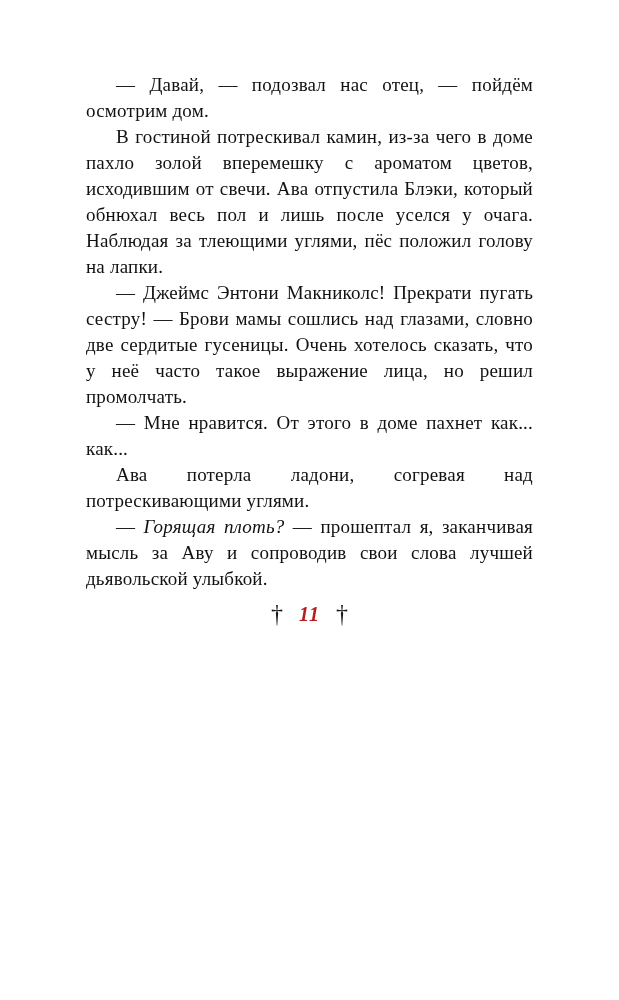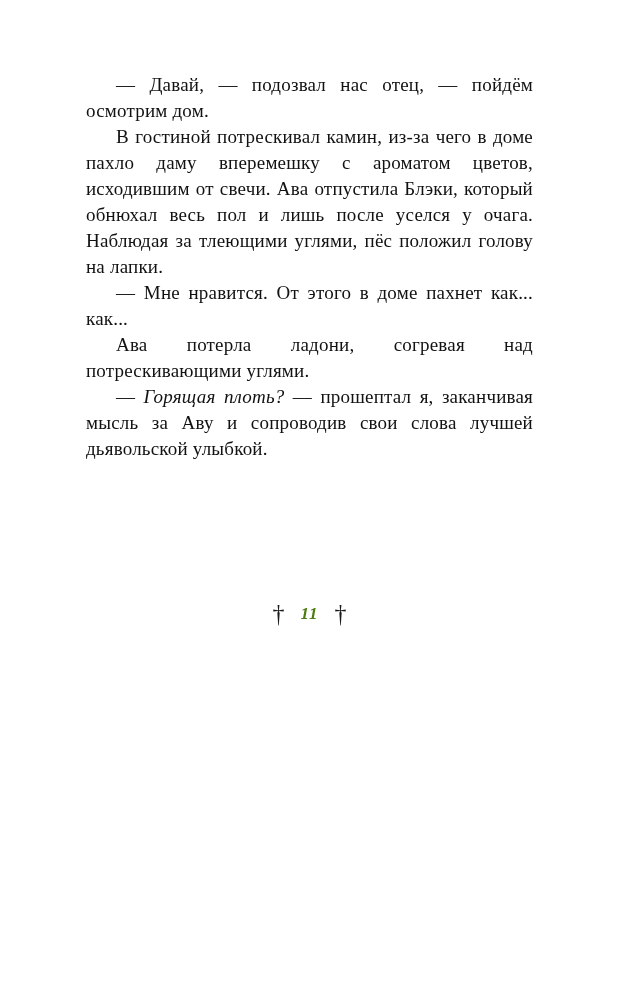"В гостиной потрескивал камин, из-за" span { text: даму -> золой }
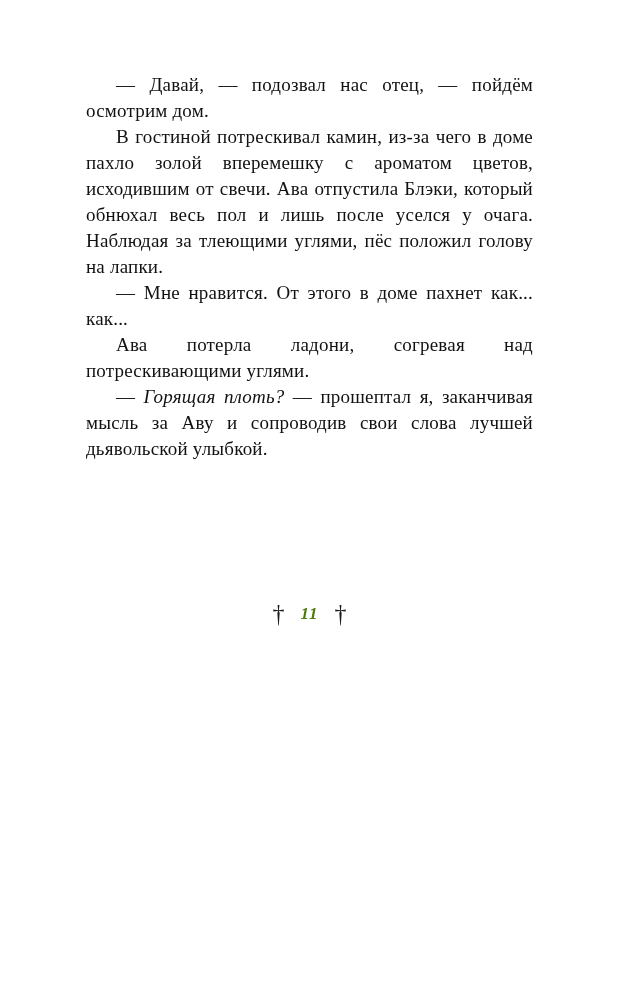"— Джеймс Энтони Макниколс! Прекрати" p { html: none -> <p><span>— Джеймс Энтони Макниколс! Прекрати пугать сестру! — Брови мамы сошлись над глазами, словно две сердитые гусеницы. Очень хотелось сказать, что у неё часто такое выражение лица, но решил промолчать.</span></p> }
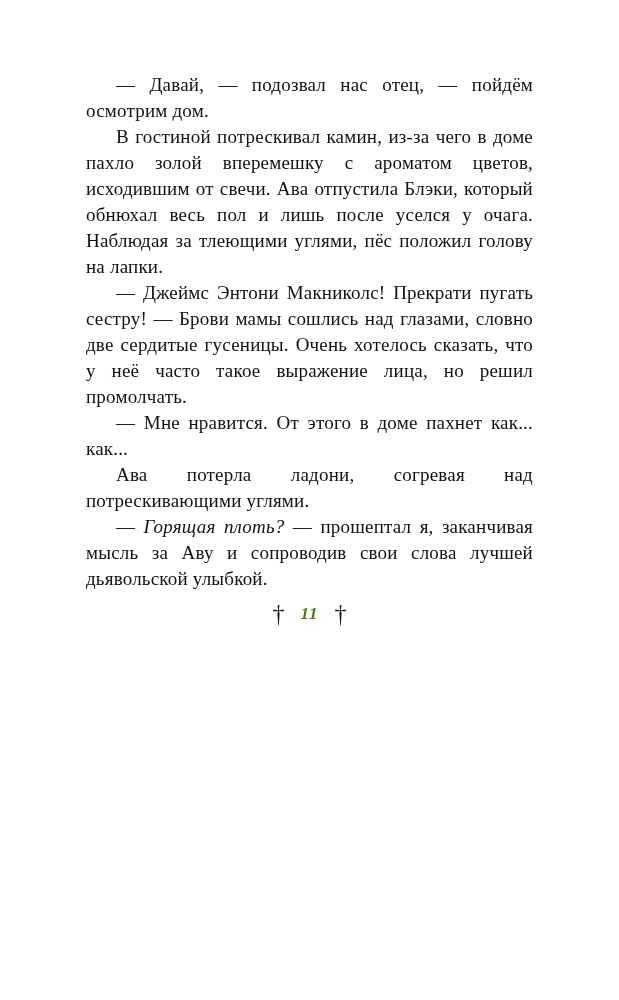"11" .page-number { color: #4d7c0f -> #b91c1c; font-size: 17px -> 20px }
